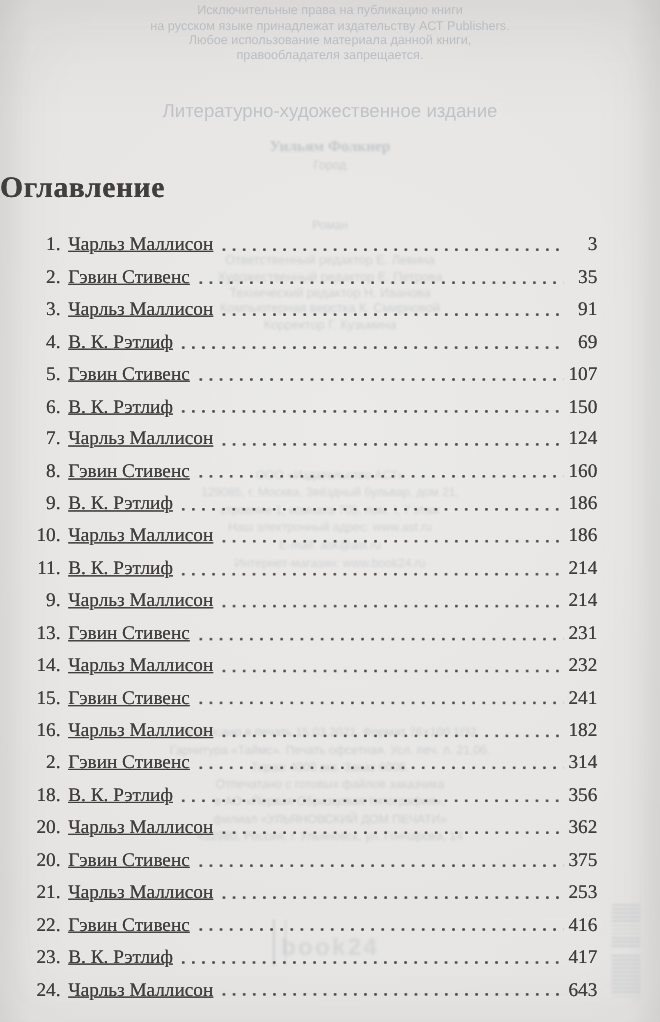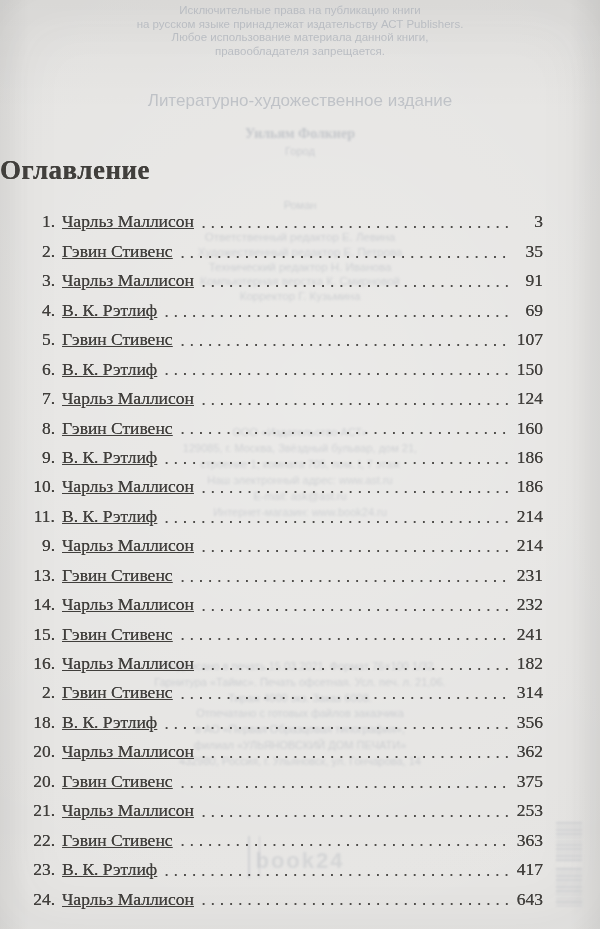"363" span.pg { text: 363 -> 416 }
